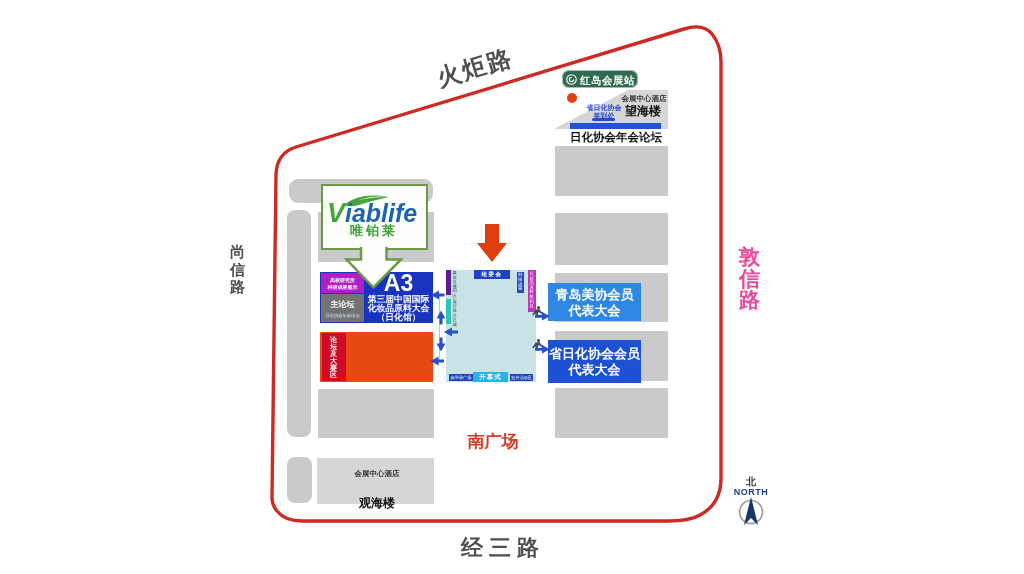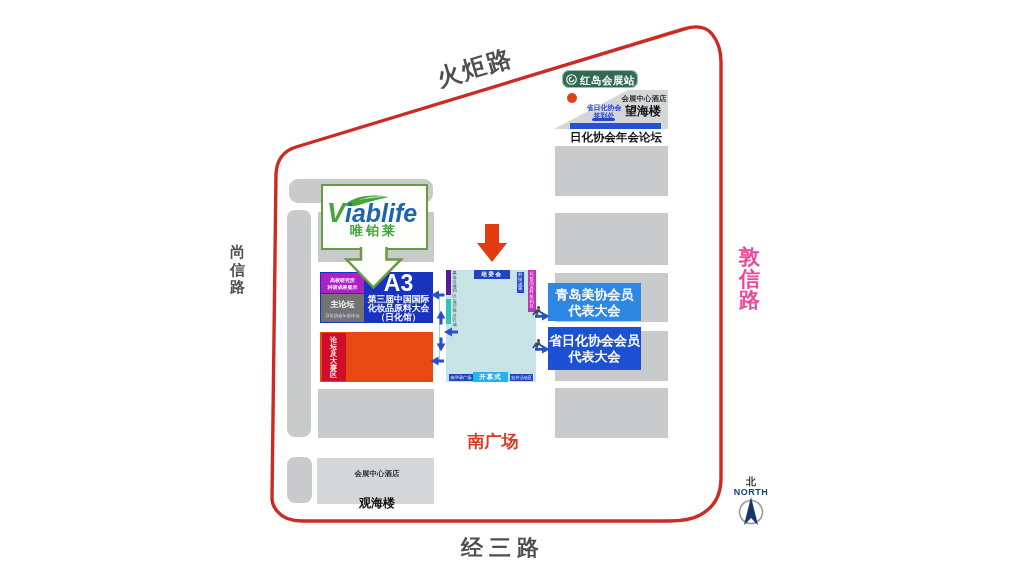"省日化协会会员" div.abs { top: 327px -> 340px }
